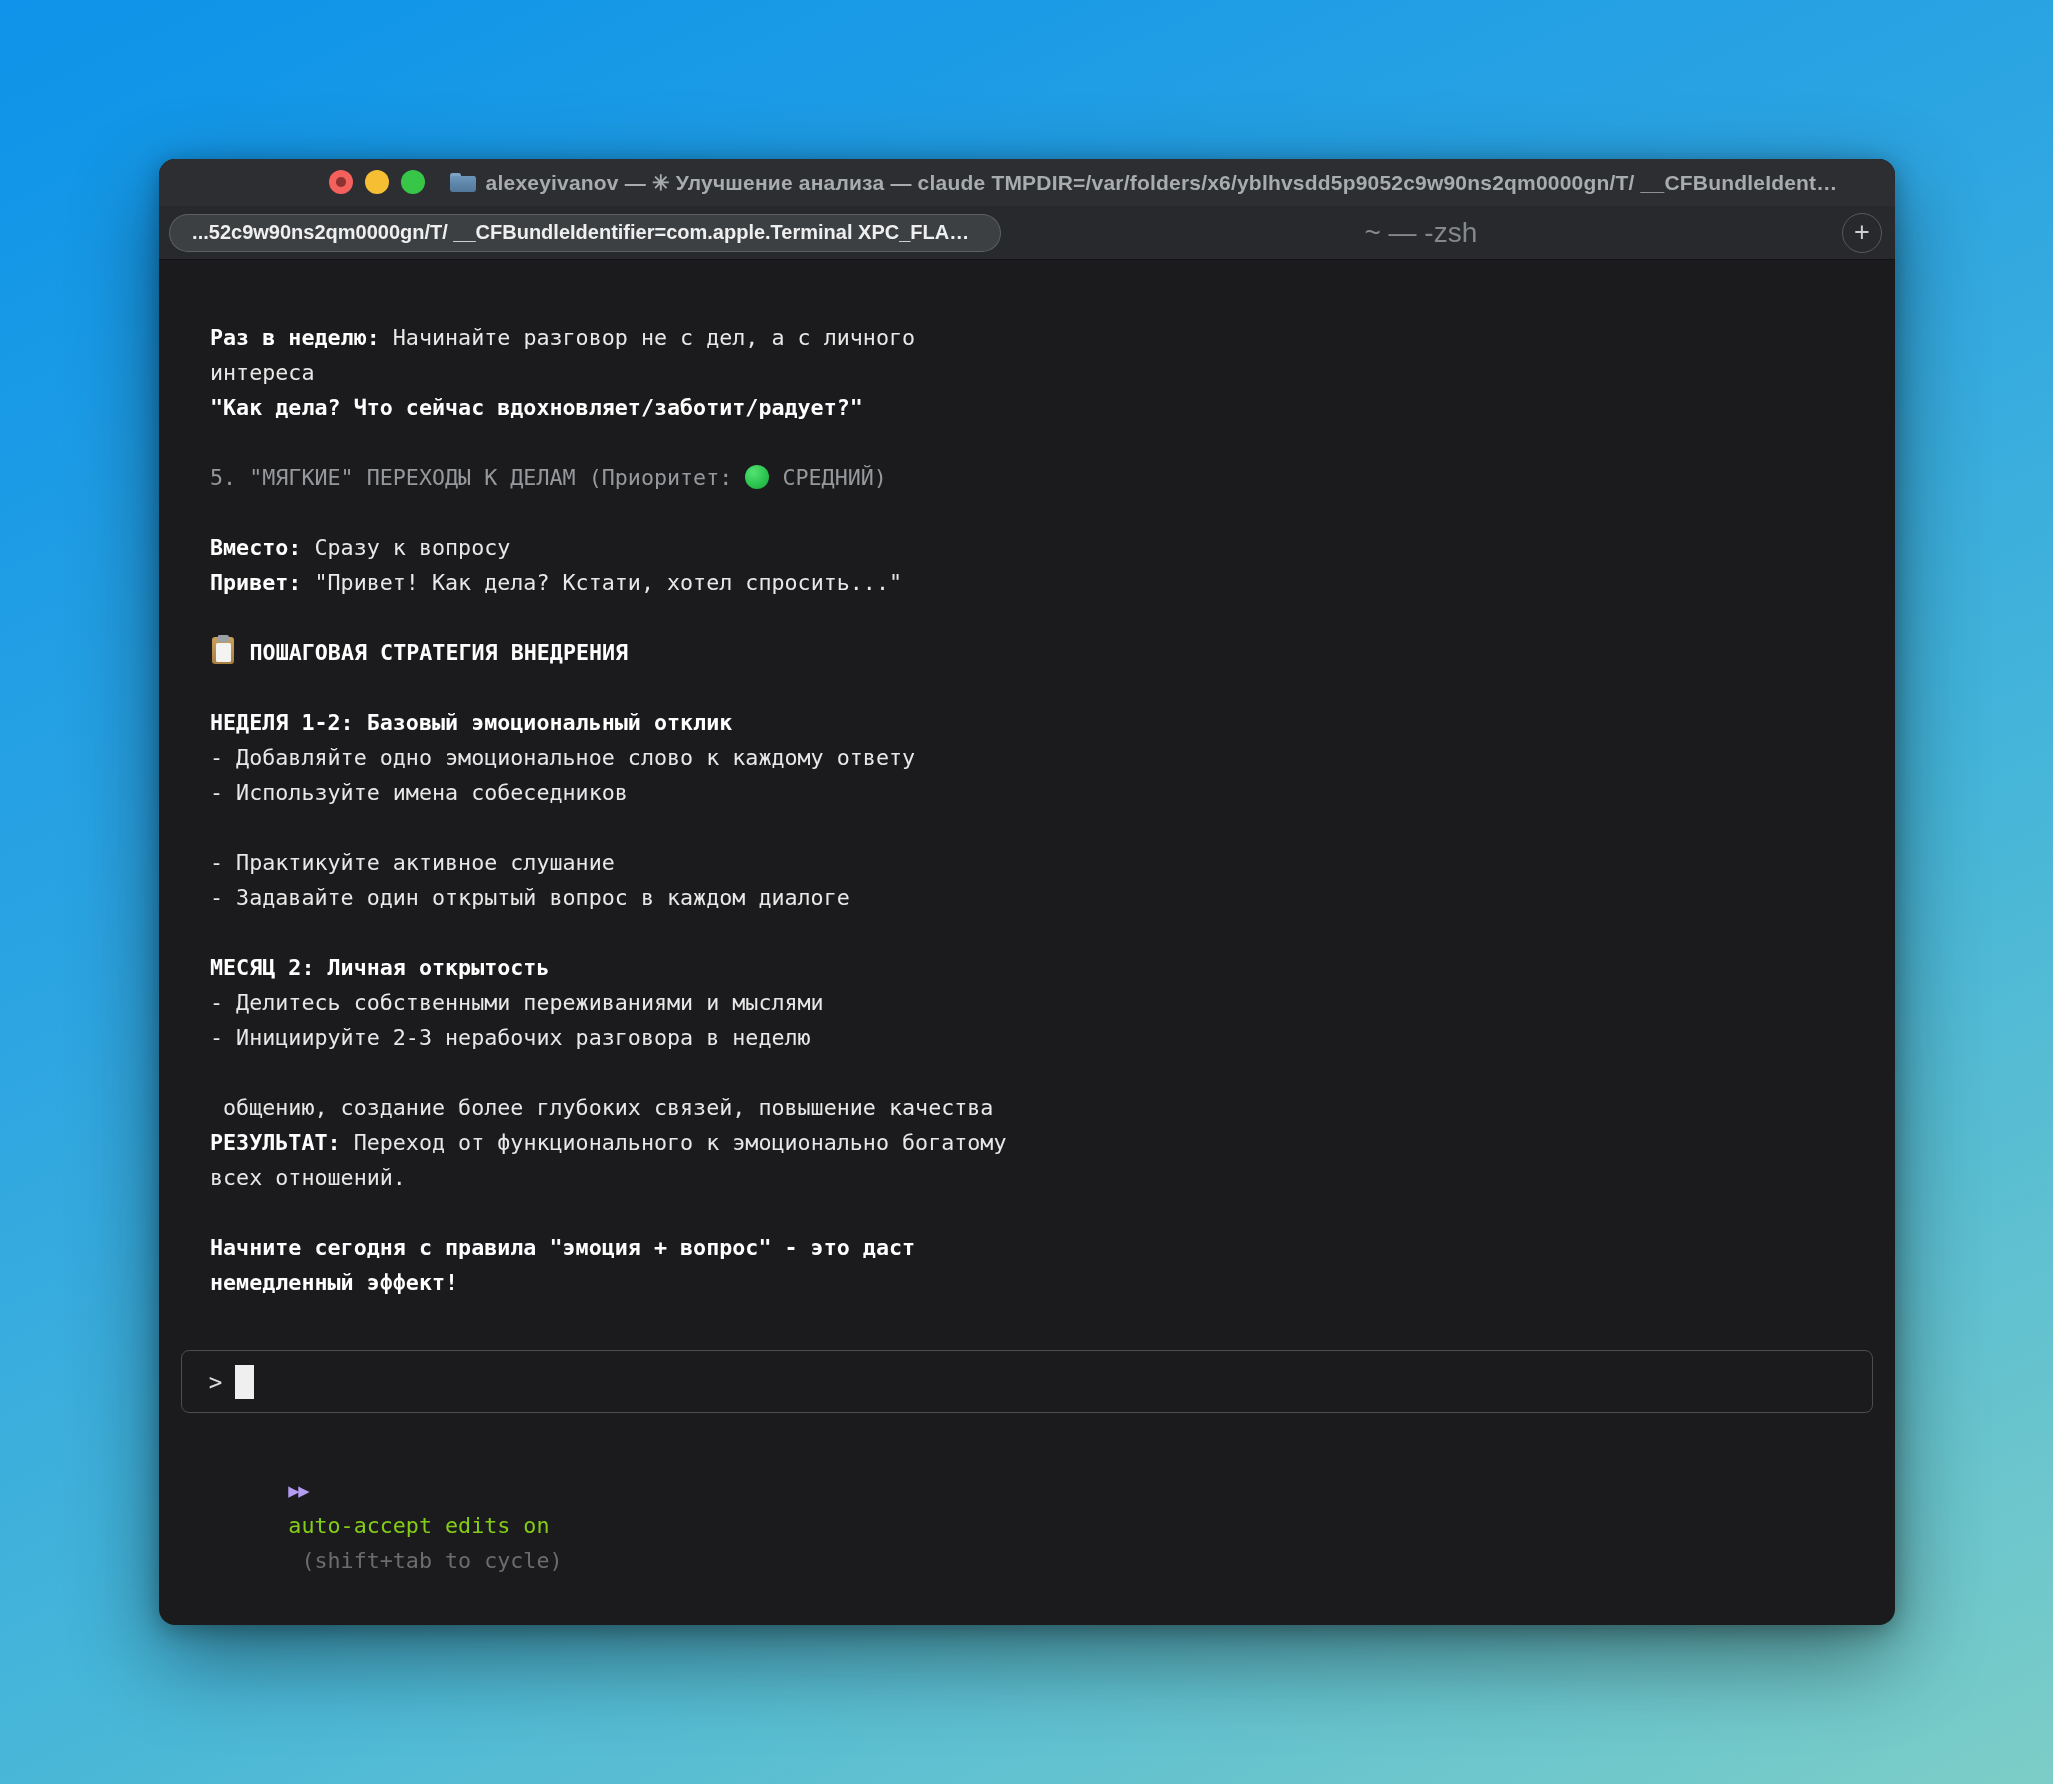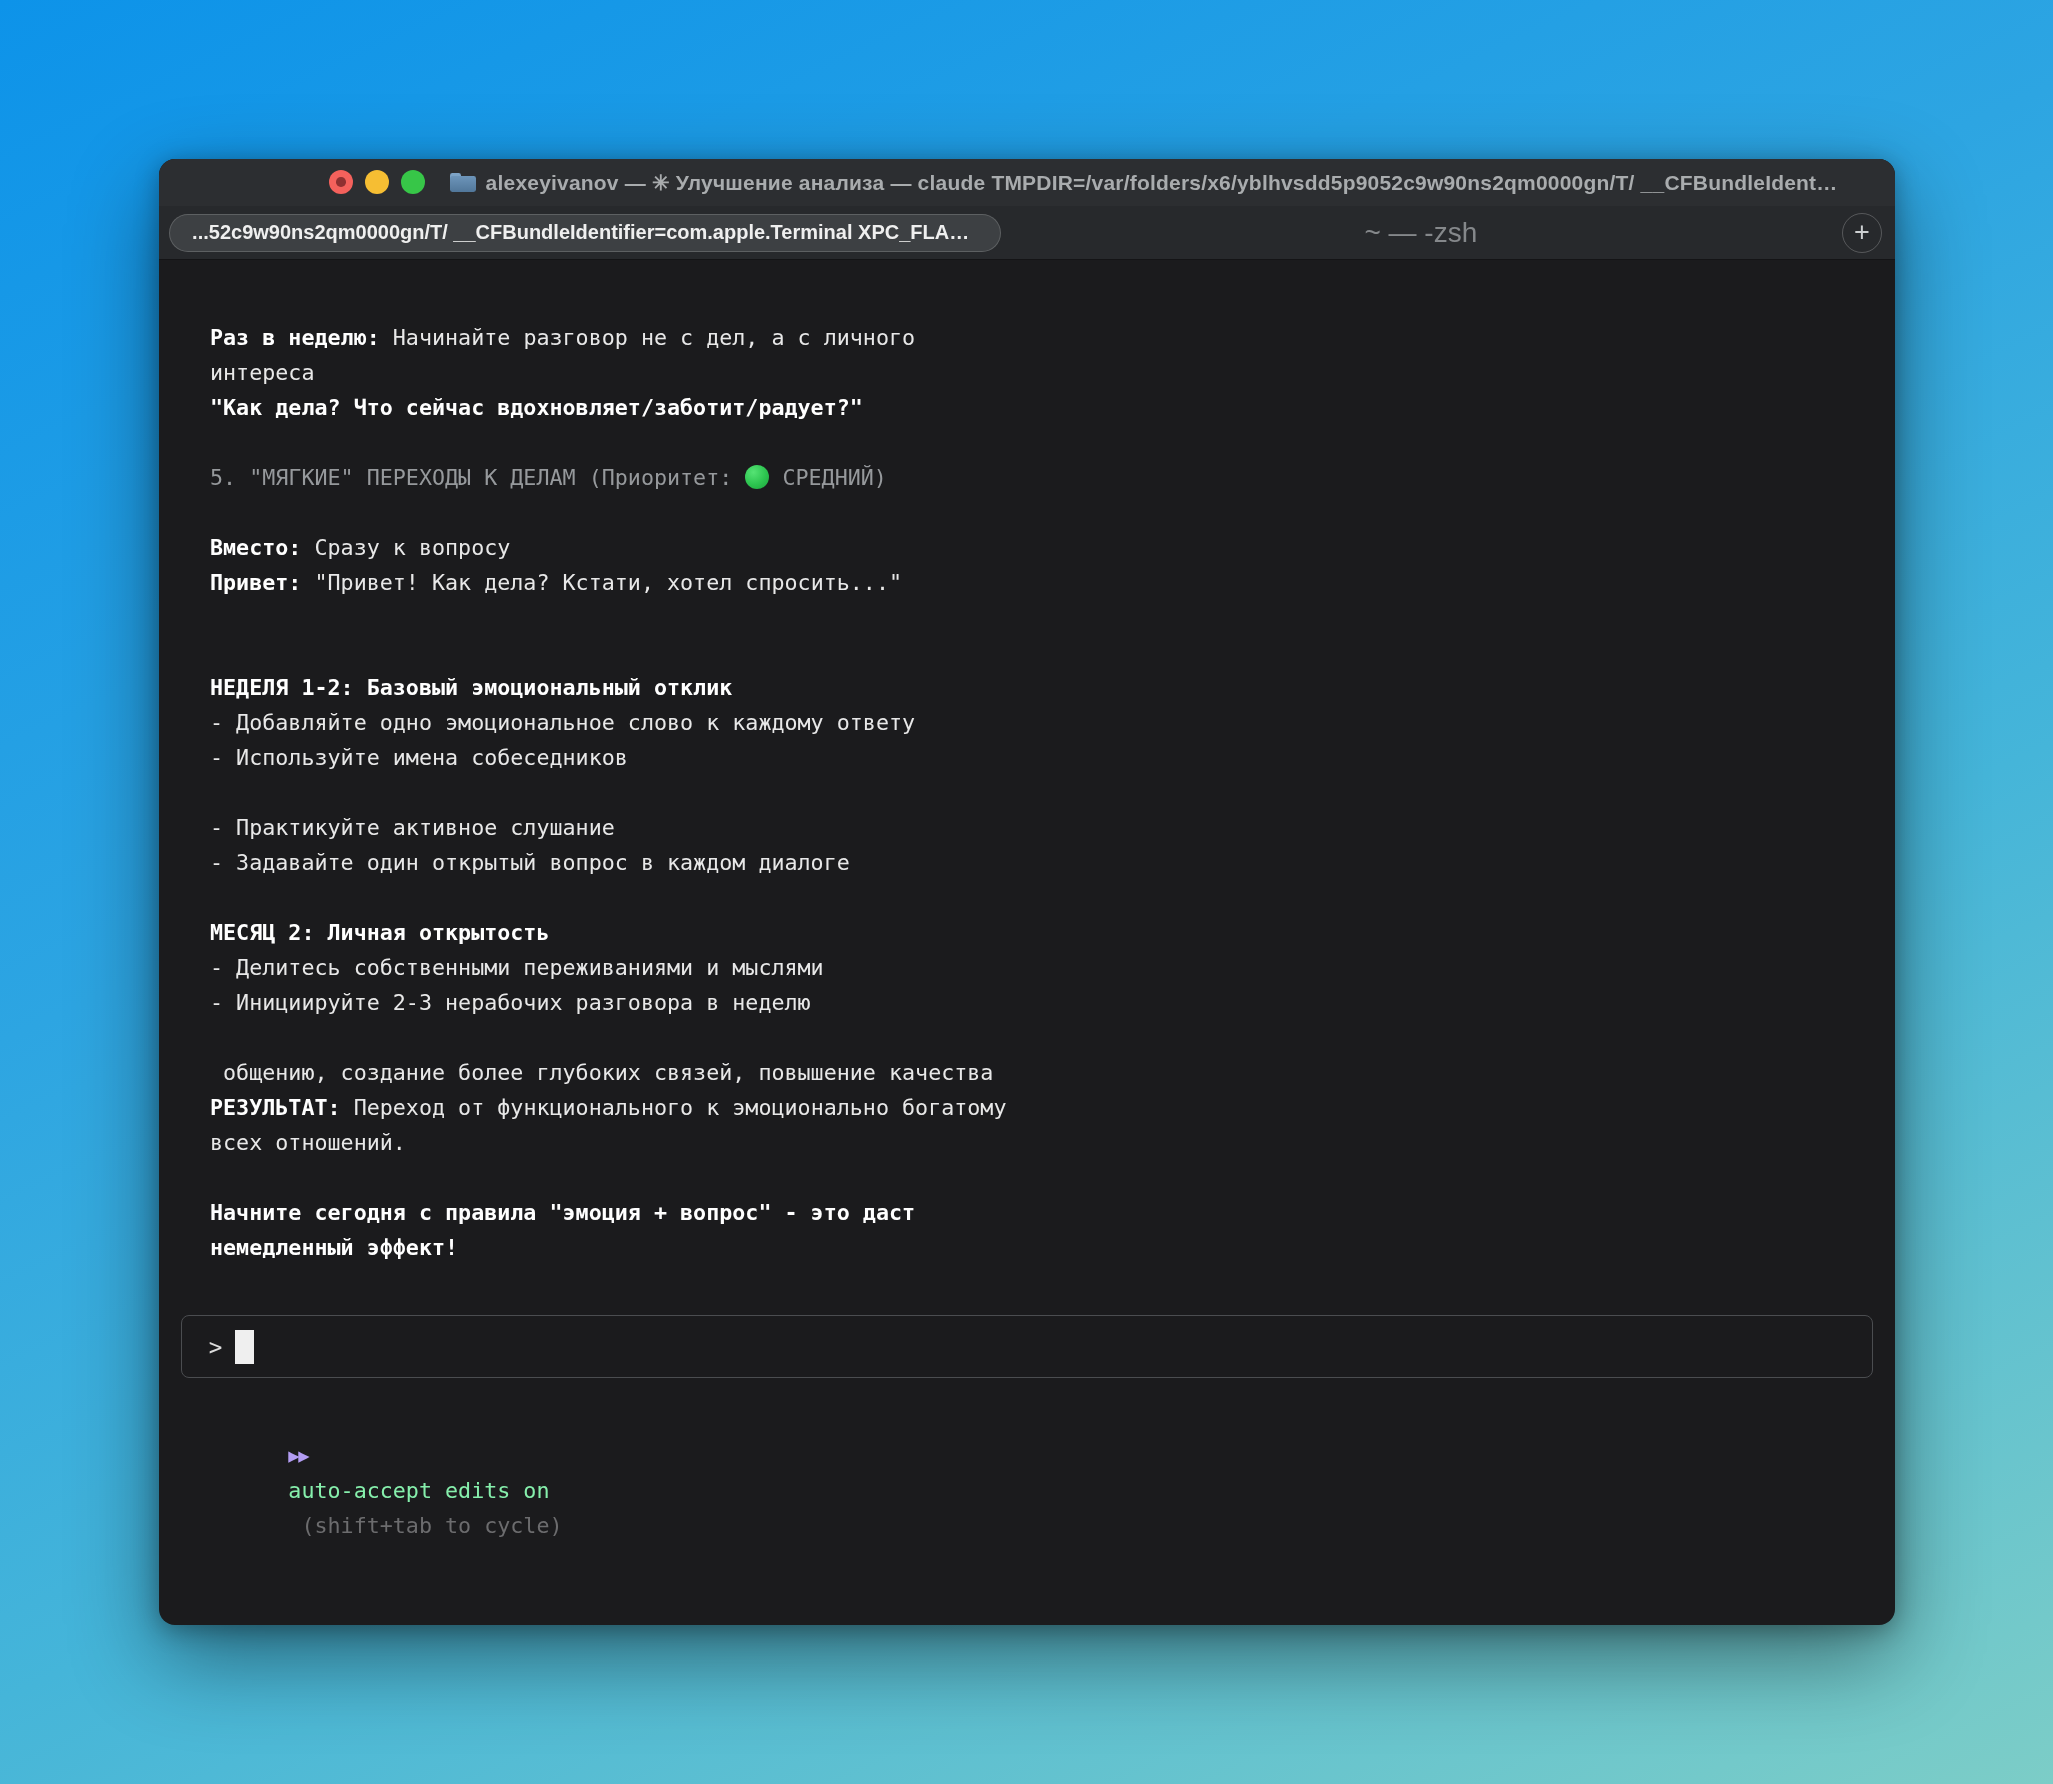"ПОШАГОВАЯ СТРАТЕГИЯ ВНЕДРЕНИЯ" div.tline { html: none -> <div><span></span><span> ПОШАГОВАЯ СТРАТЕГИЯ ВНЕДРЕНИЯ</span></div> }
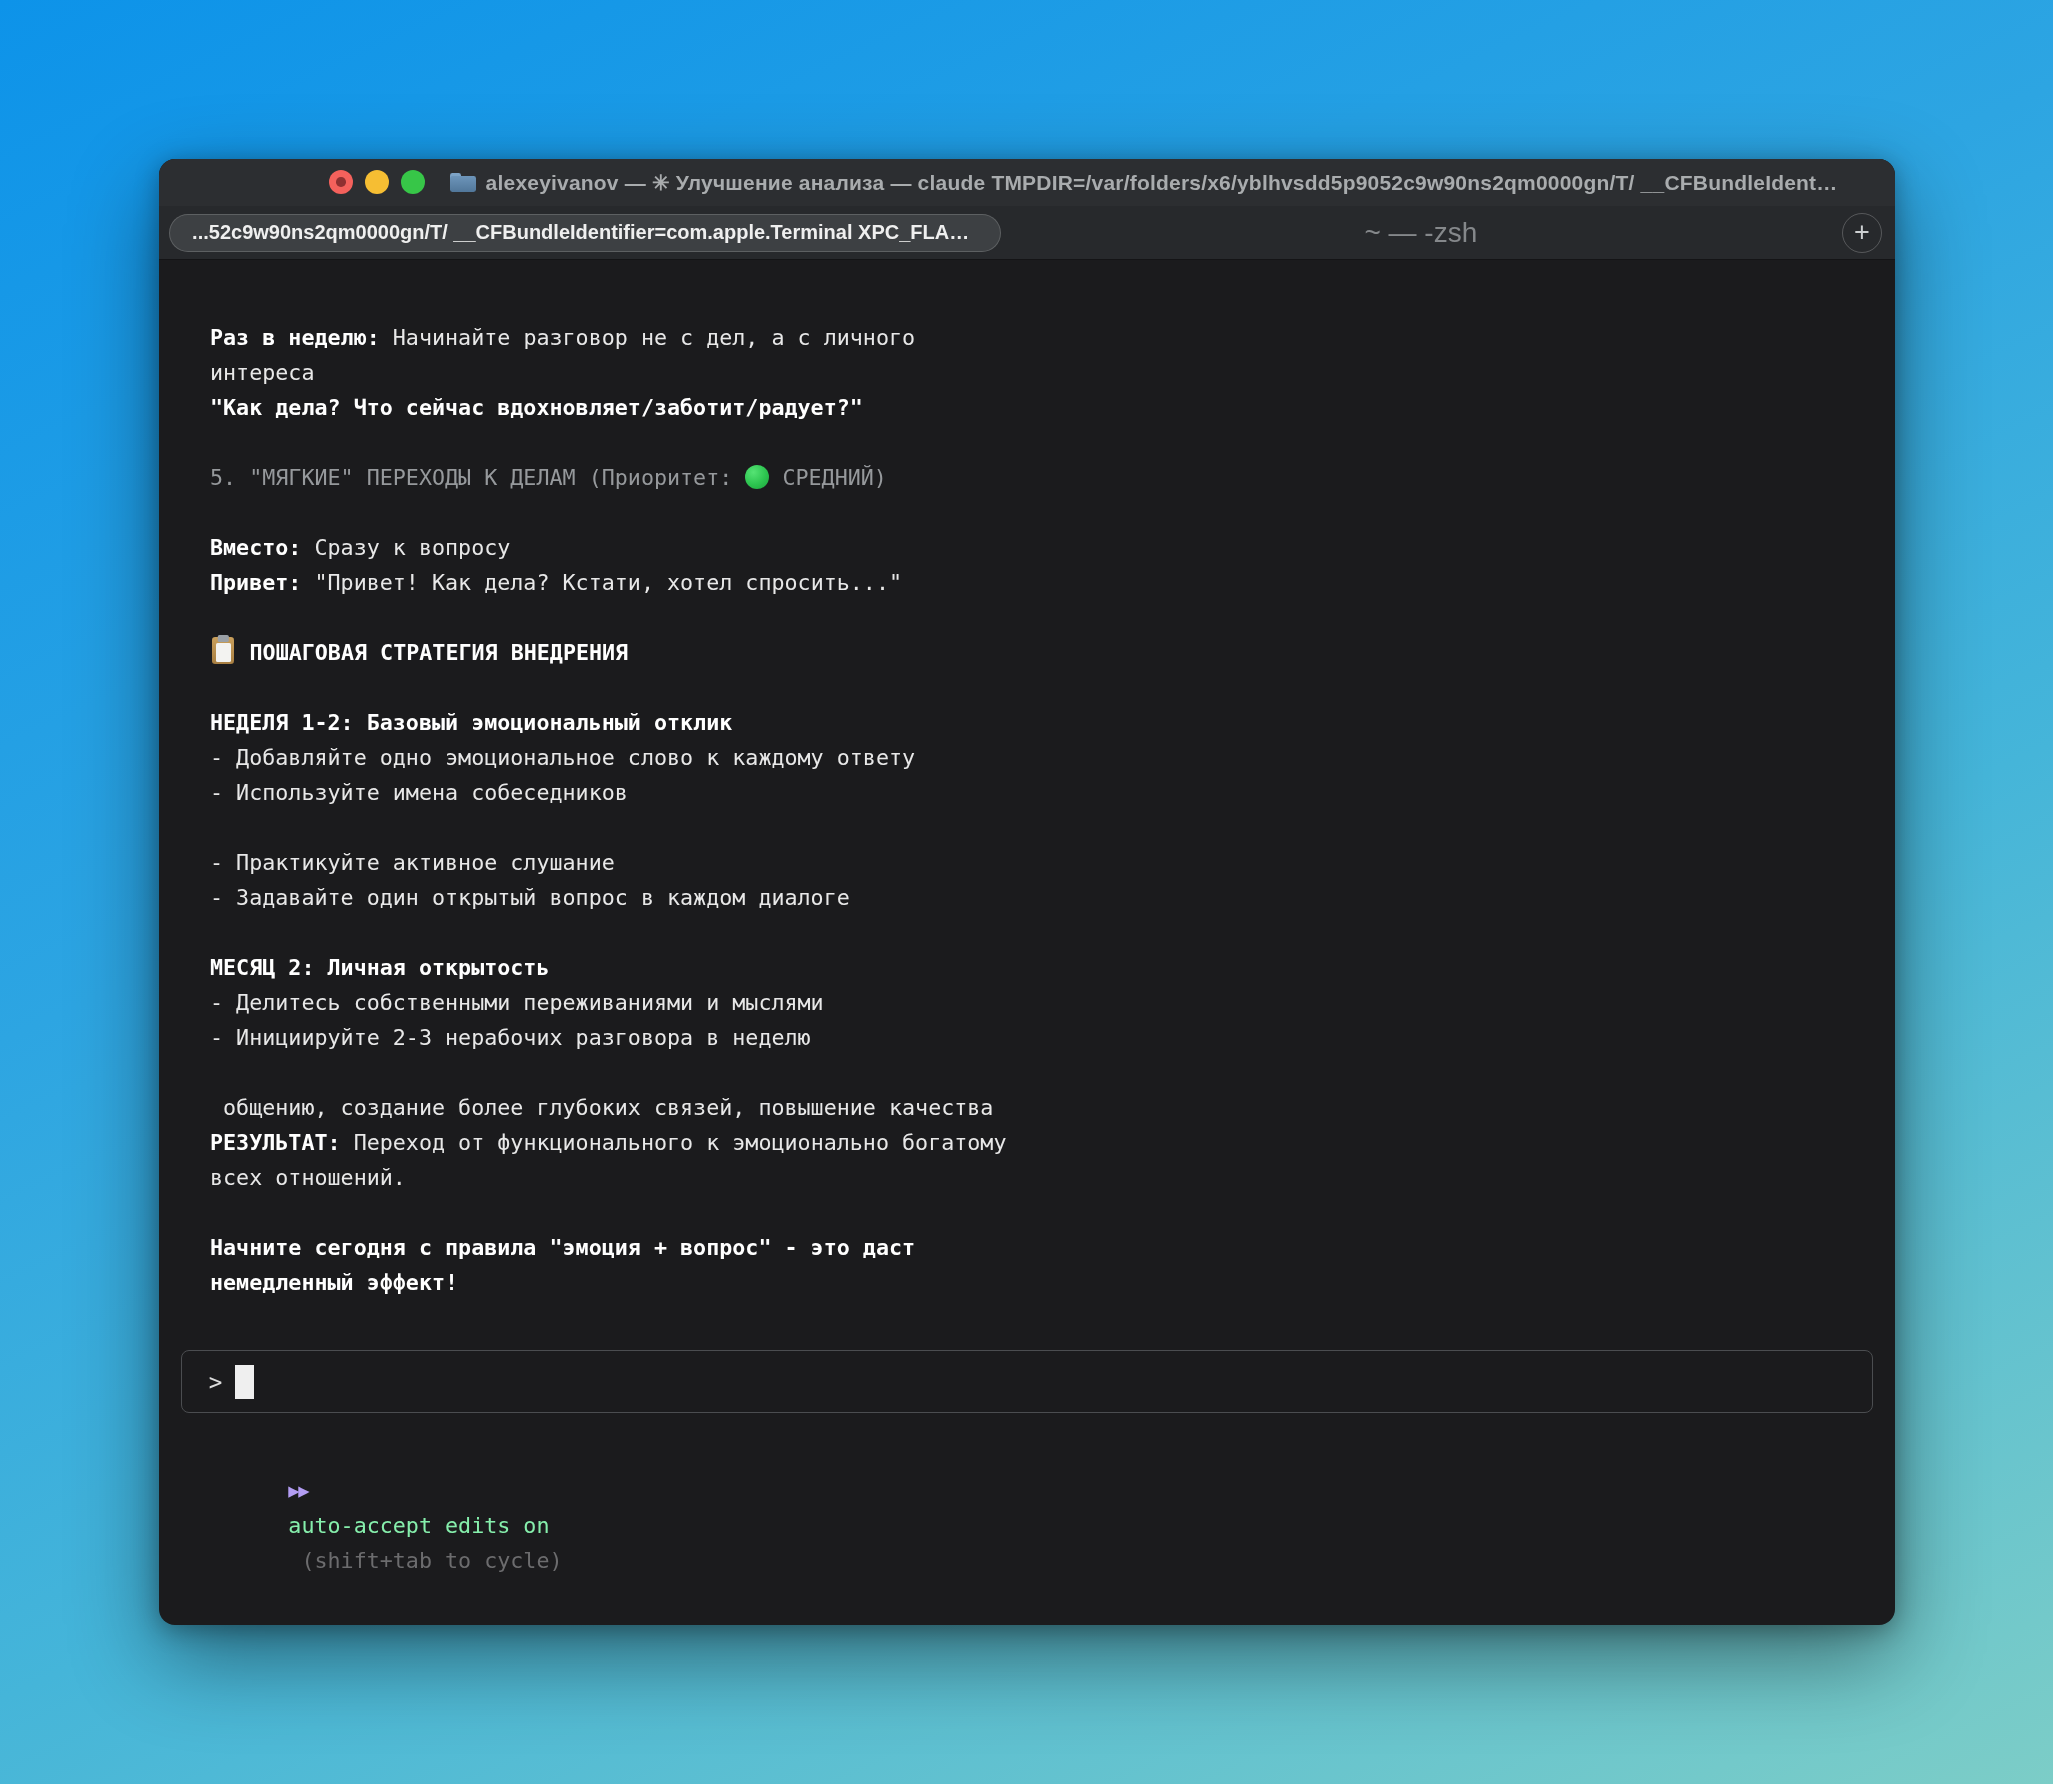"auto-accept edits on" .status .mode { color: #86efac -> #84cc16 }
